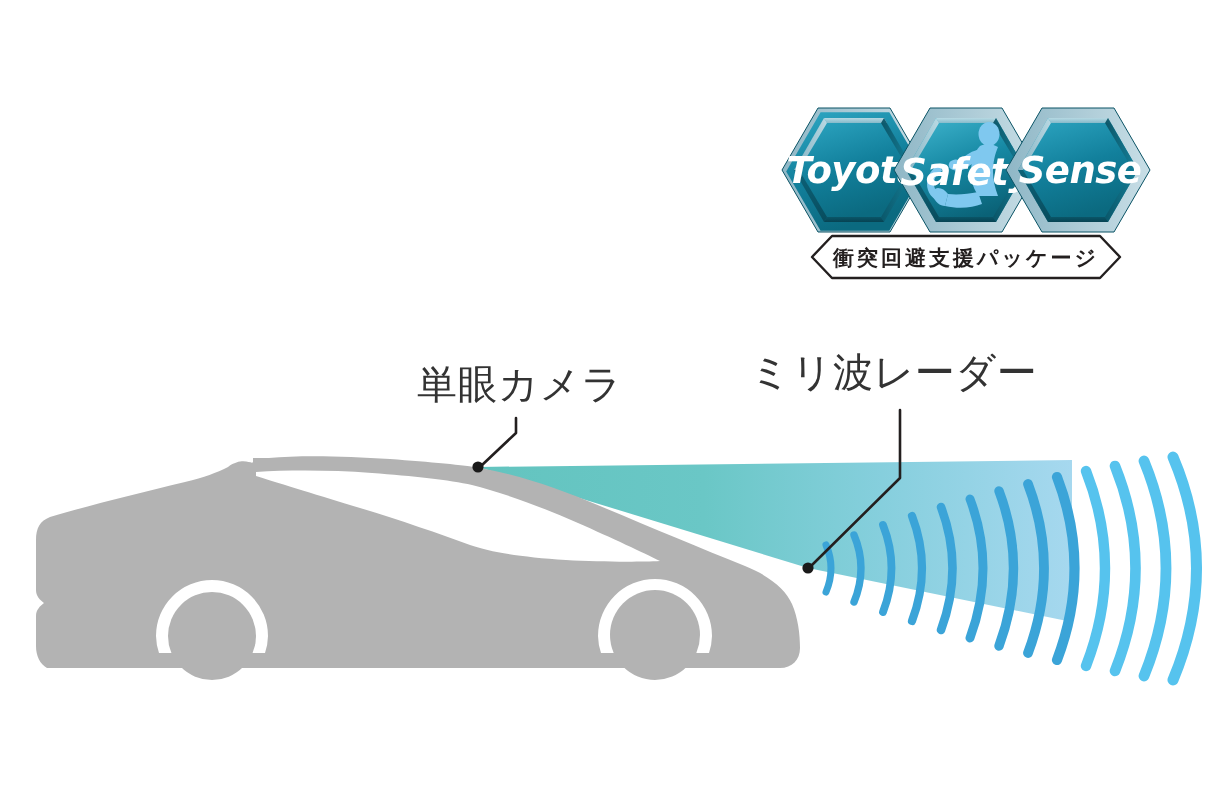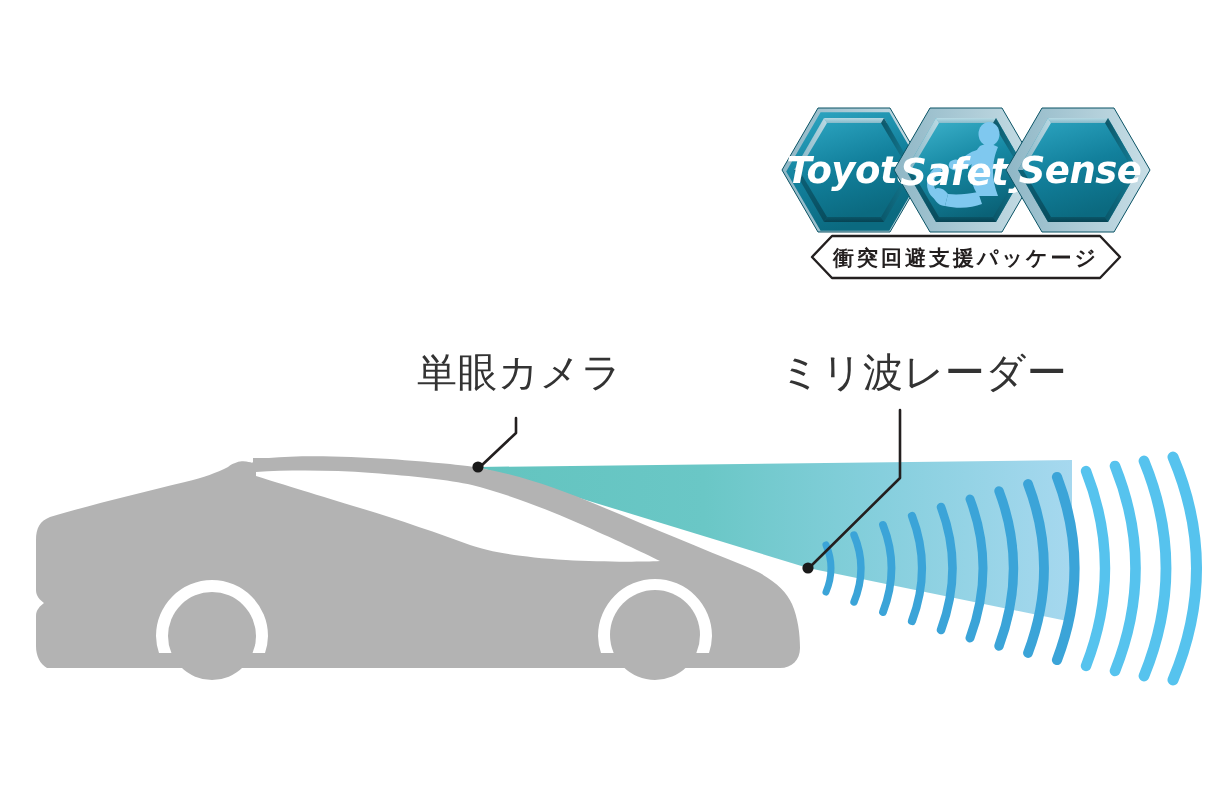"単眼カメラ" #label-camera { top: 352px -> 364px }
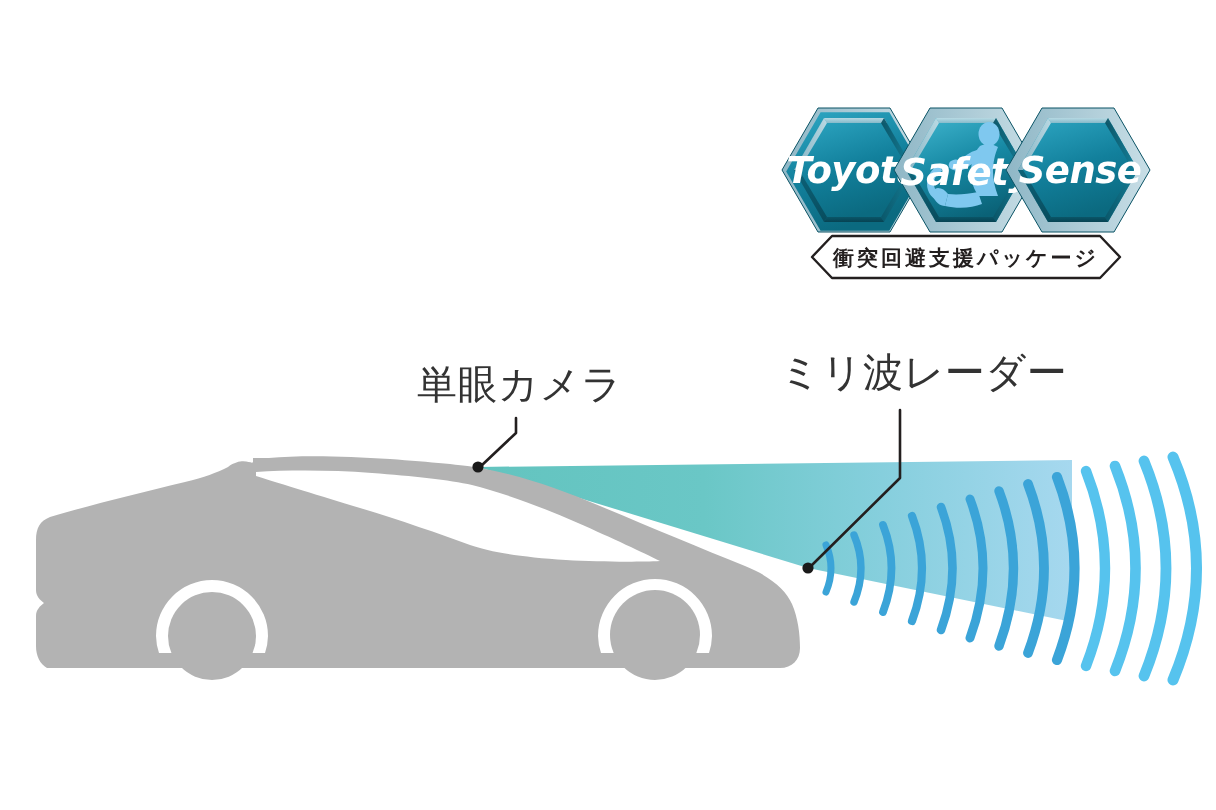"ミリ波レーダー" #label-radar { left: 780px -> 750px }
